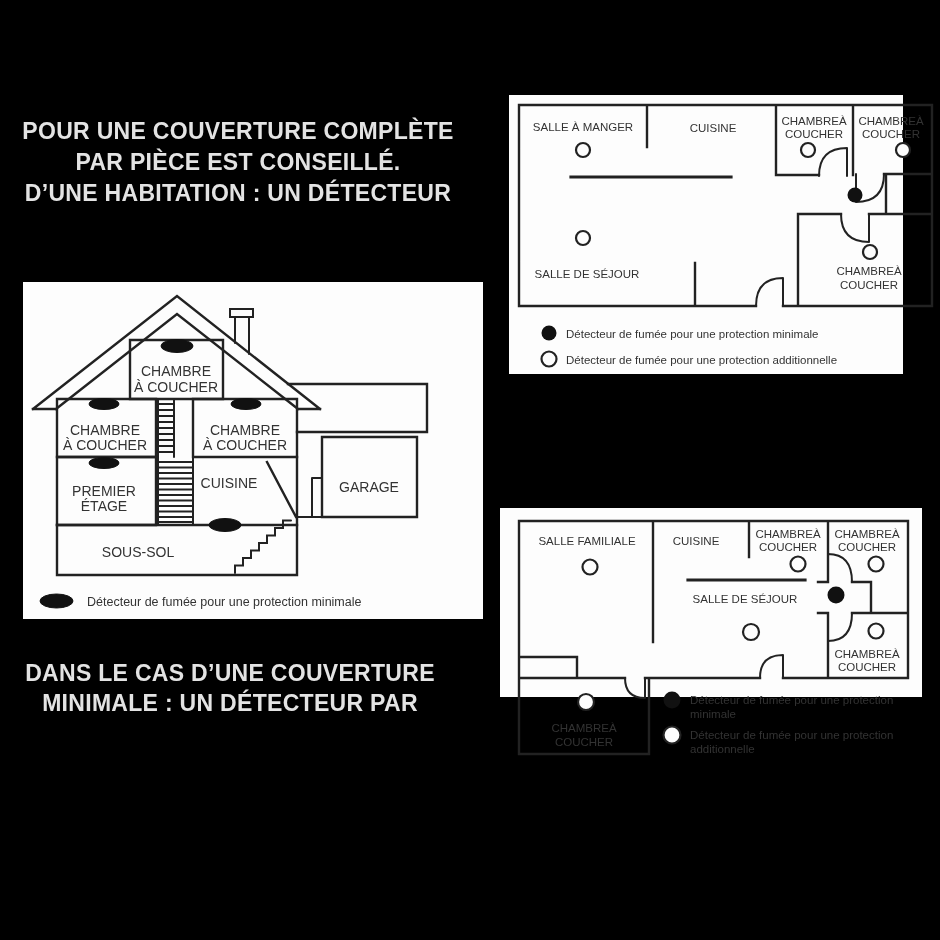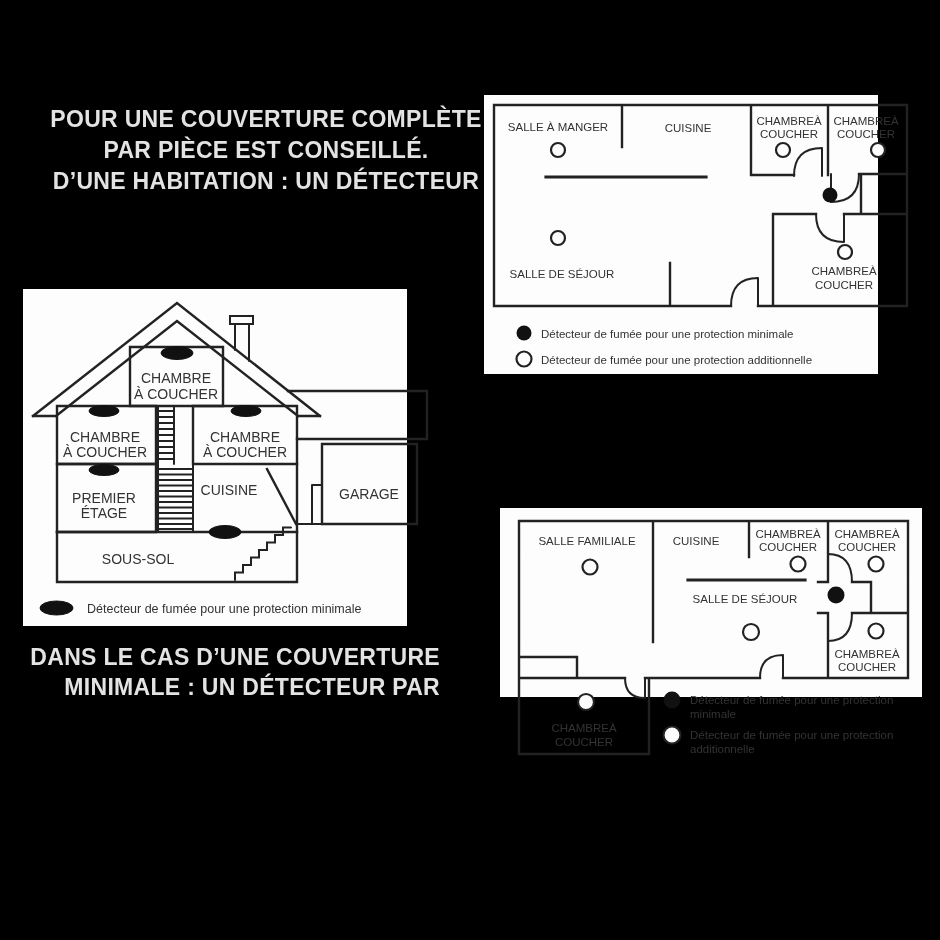"POUR UNE COUVERTURE COMPLÈTE" #headline-top { margin-left: 28px -> none; top: 104px -> 116px }
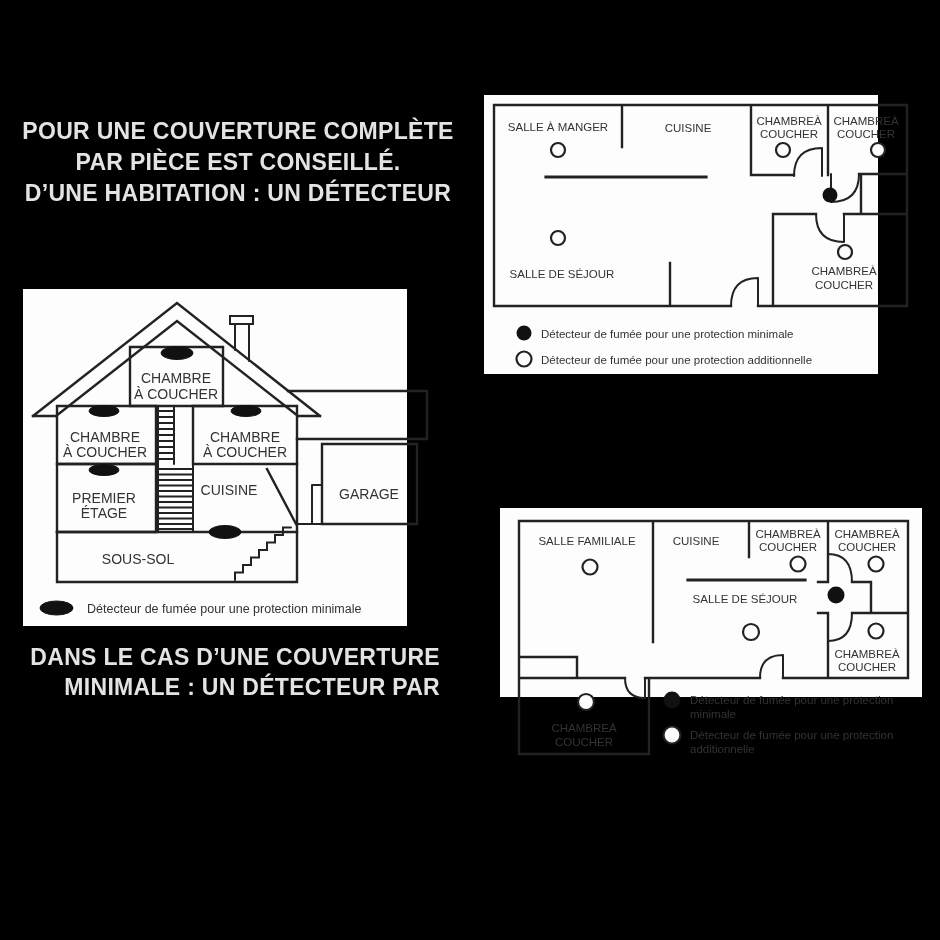"SALLE À MANGER" #panel-plan-top { left: 484px -> 509px }
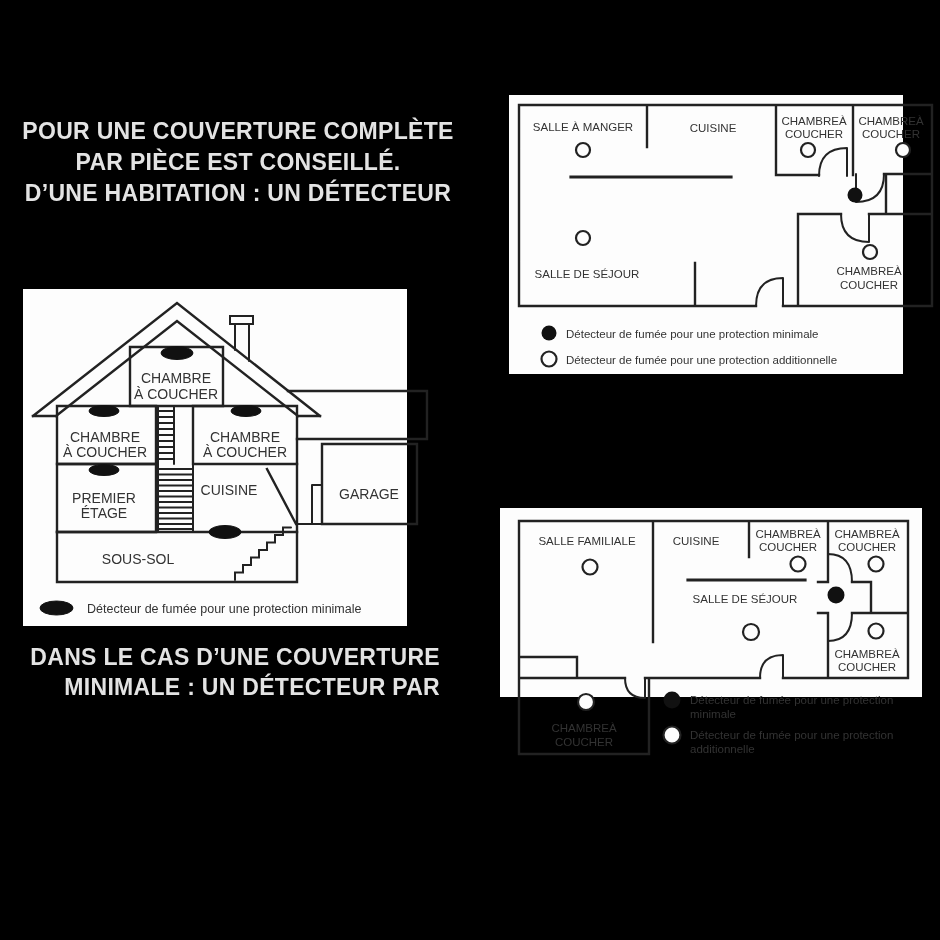"CHAMBRE" #panel-house { top: 289px -> 282px; width: 384px -> 460px }
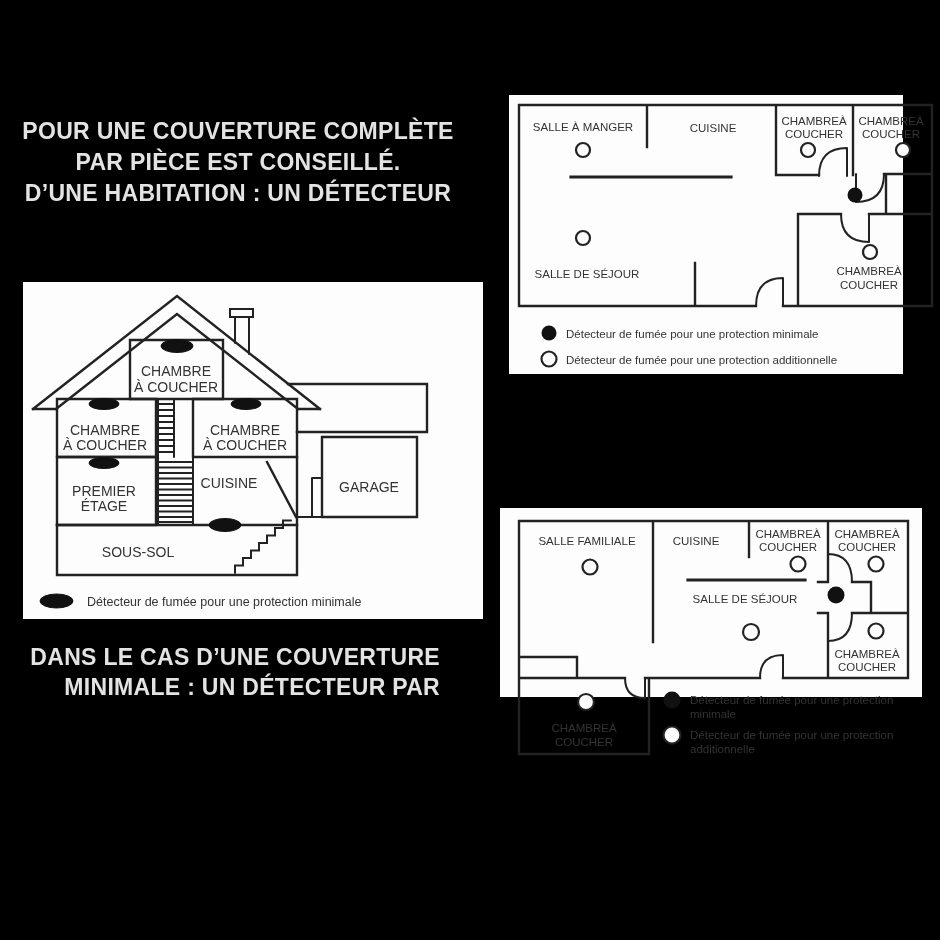"DANS LE CAS D’UNE COUVERTURE" #headline-bottom { text-align: right -> none; top: 642px -> 658px }
